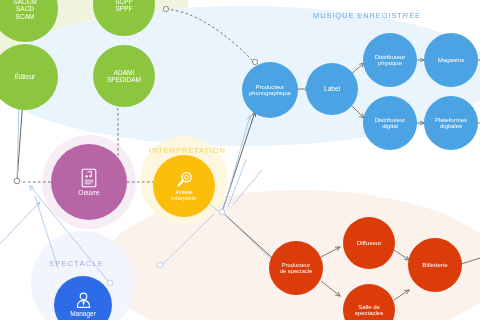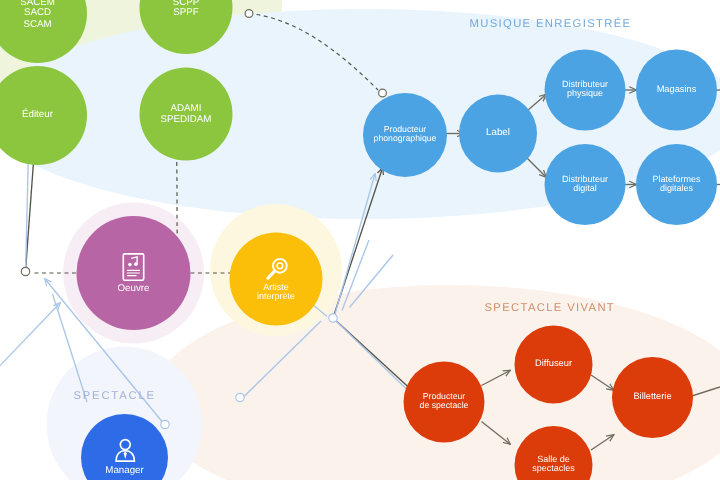"INTERPRETATION" div.zone-label { html: none -> <div>INTERPRETATION</div> }
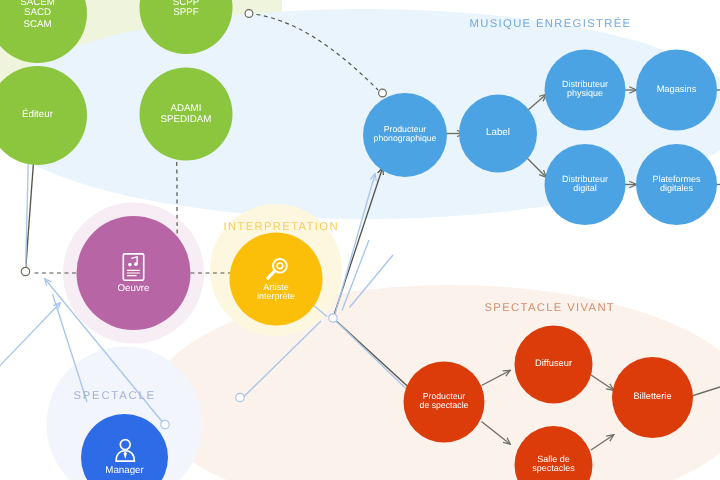"SPECTACLE VIVANT" div.zone-label { html: <div>SPECTACLE VIVANT</div> -> none }
